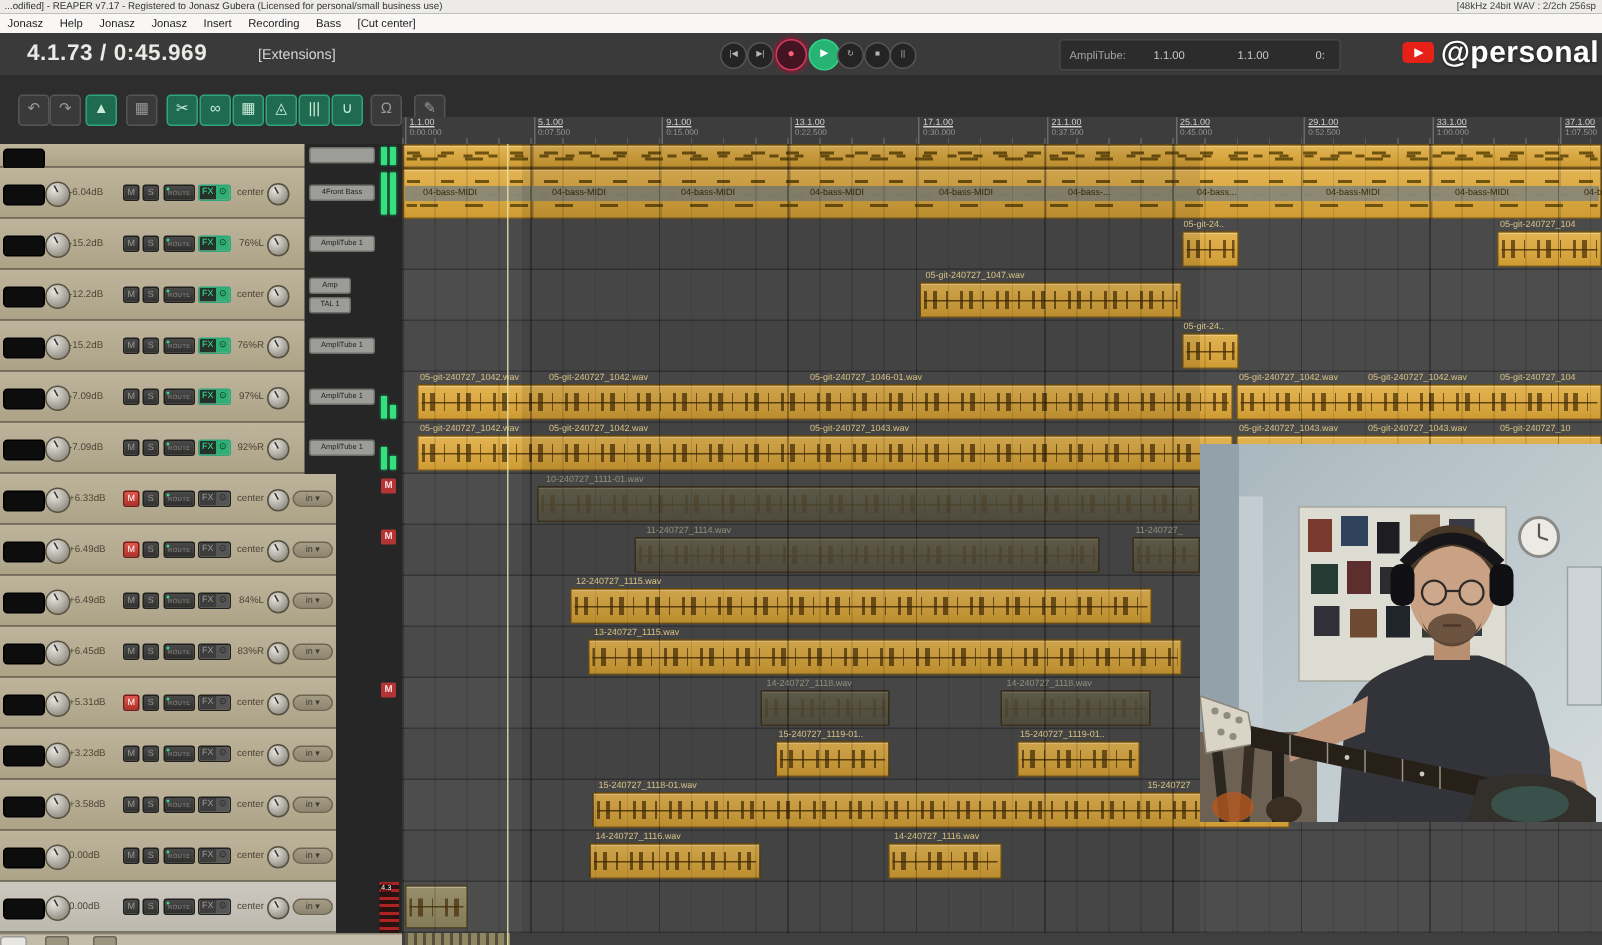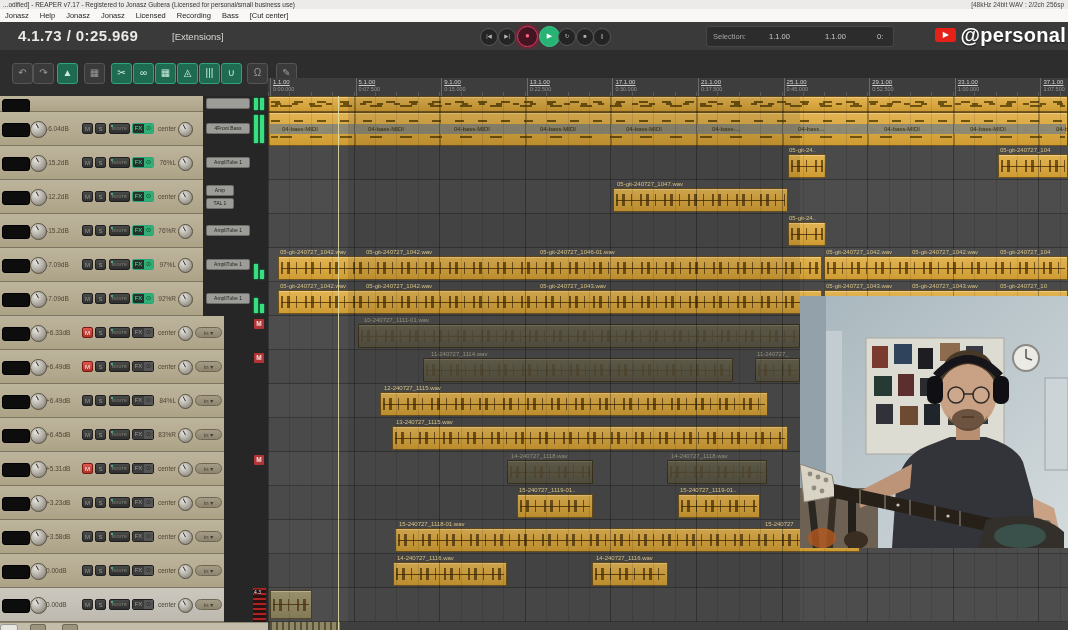"Licensed" span { text: Licensed -> Insert }
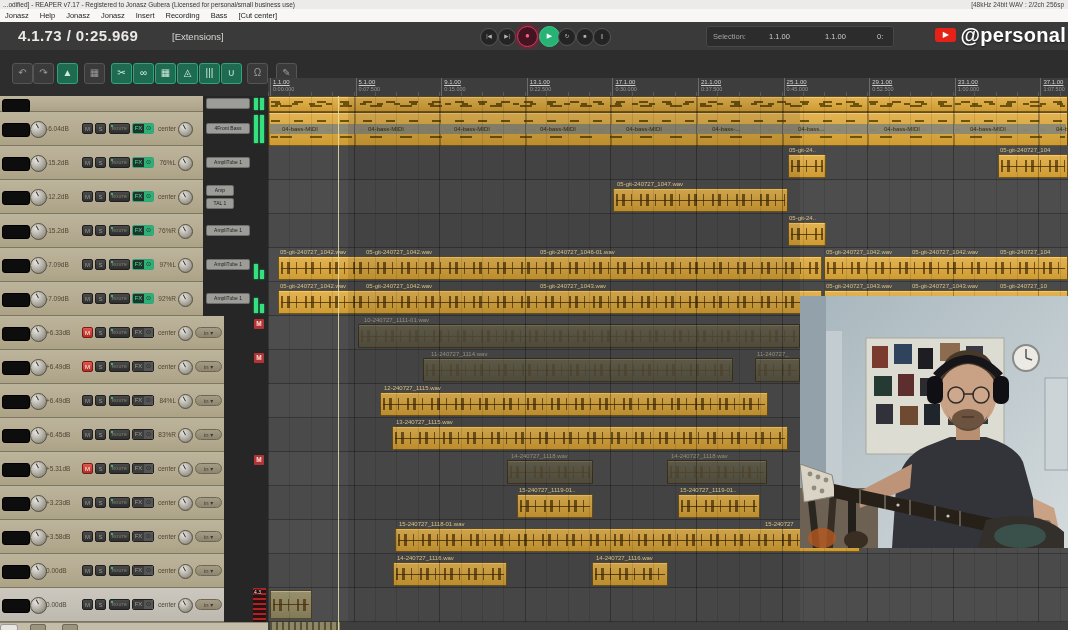"4.1.73 / 0:25.969" span { text: 0:25.969 -> 0:45.969 }
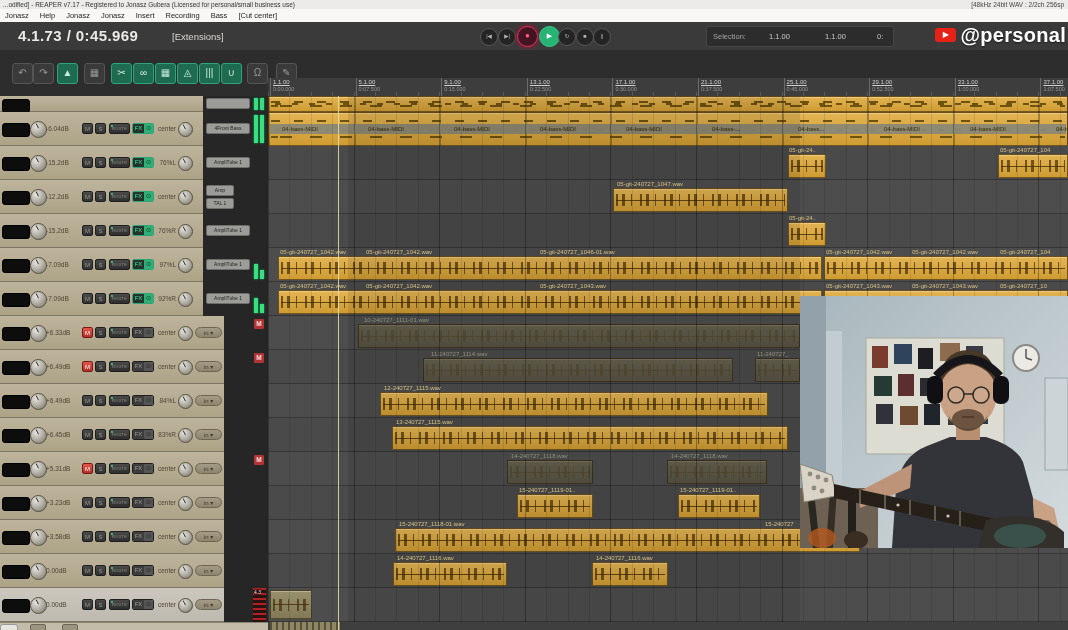"Selection:" span.lab { text: Selection -> AmpliTube }
